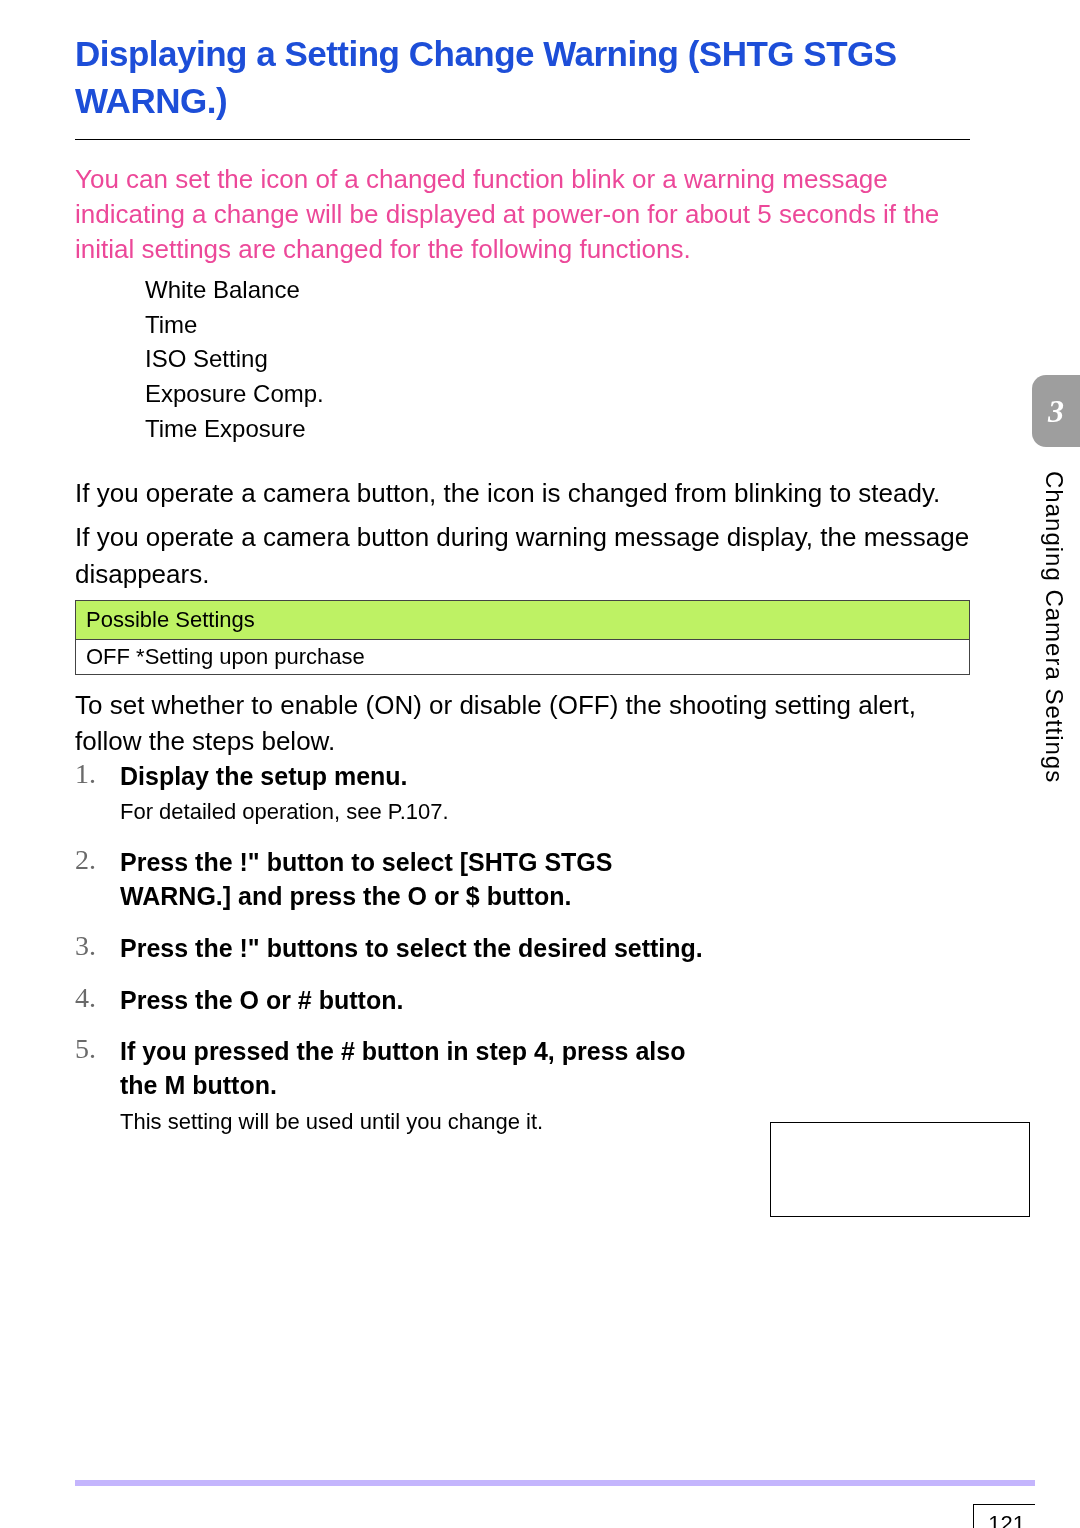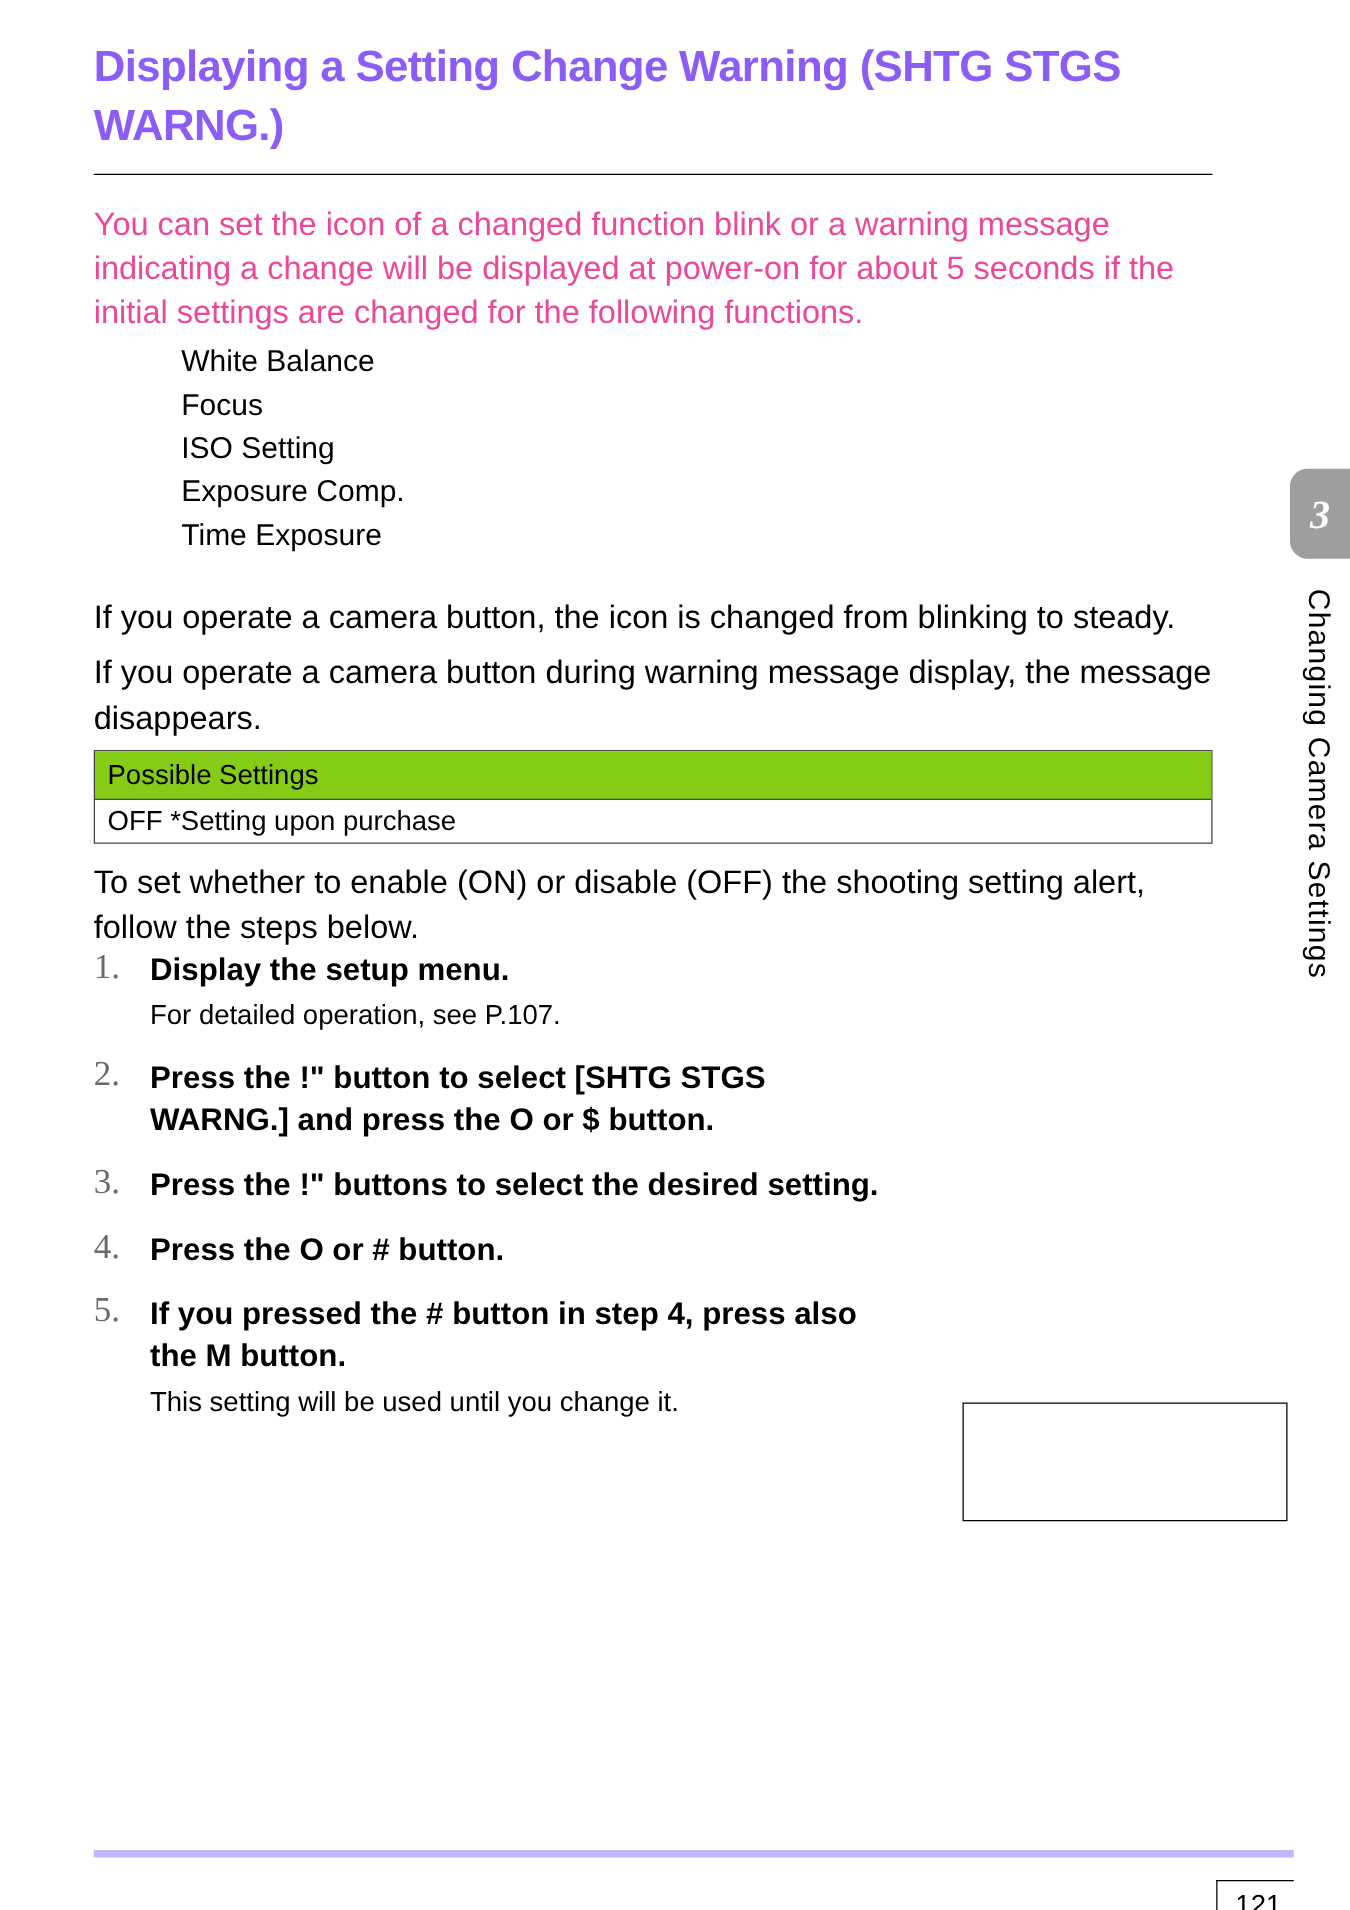"Displaying a Setting Change Warning" .main-heading { color: #8b5cf6 -> #1d4ed8 }
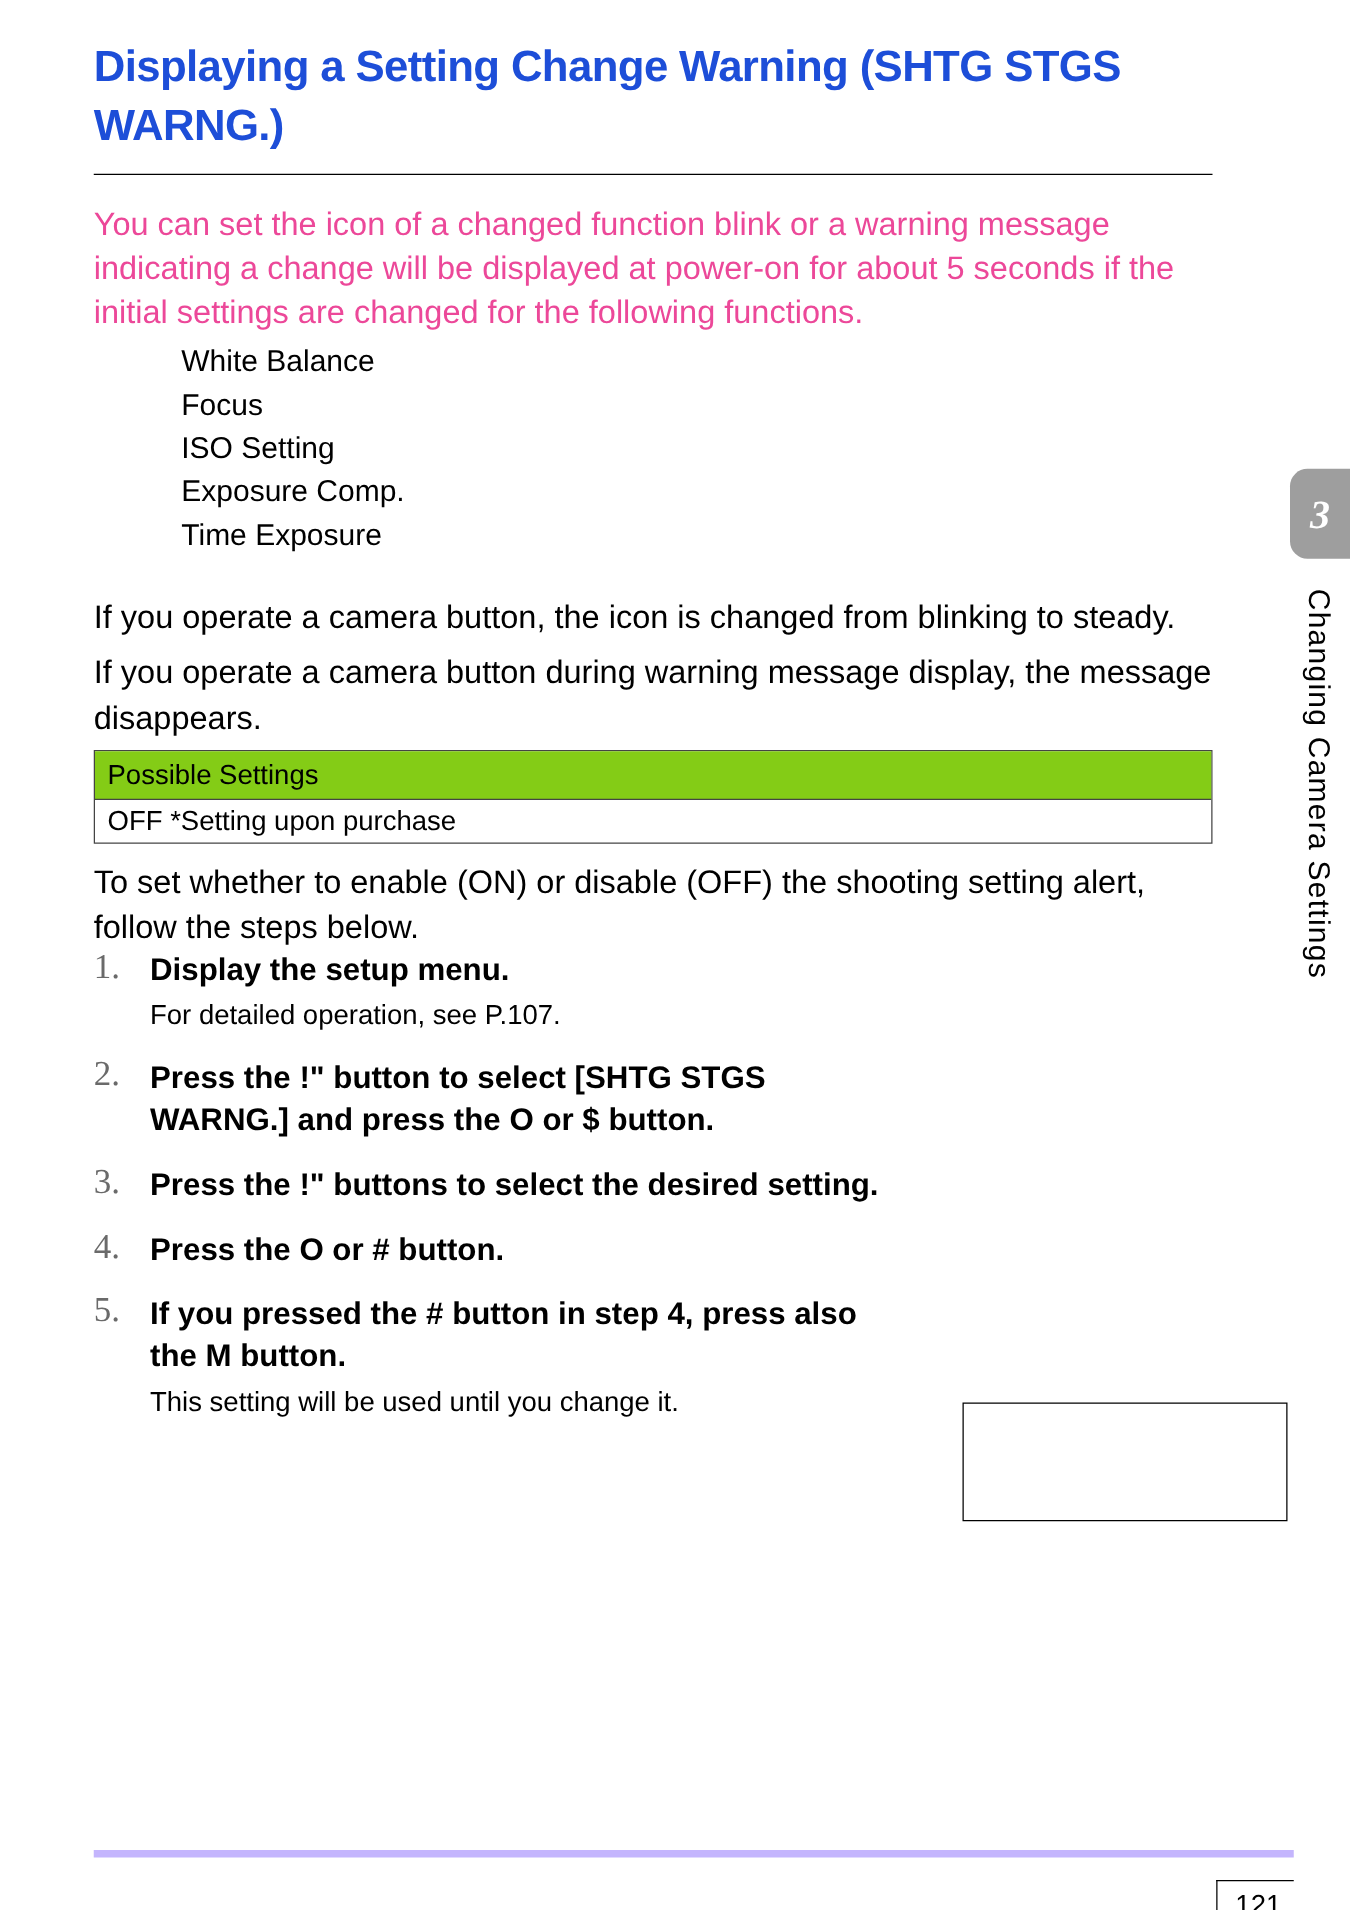"Focus" li { text: Focus -> Time }
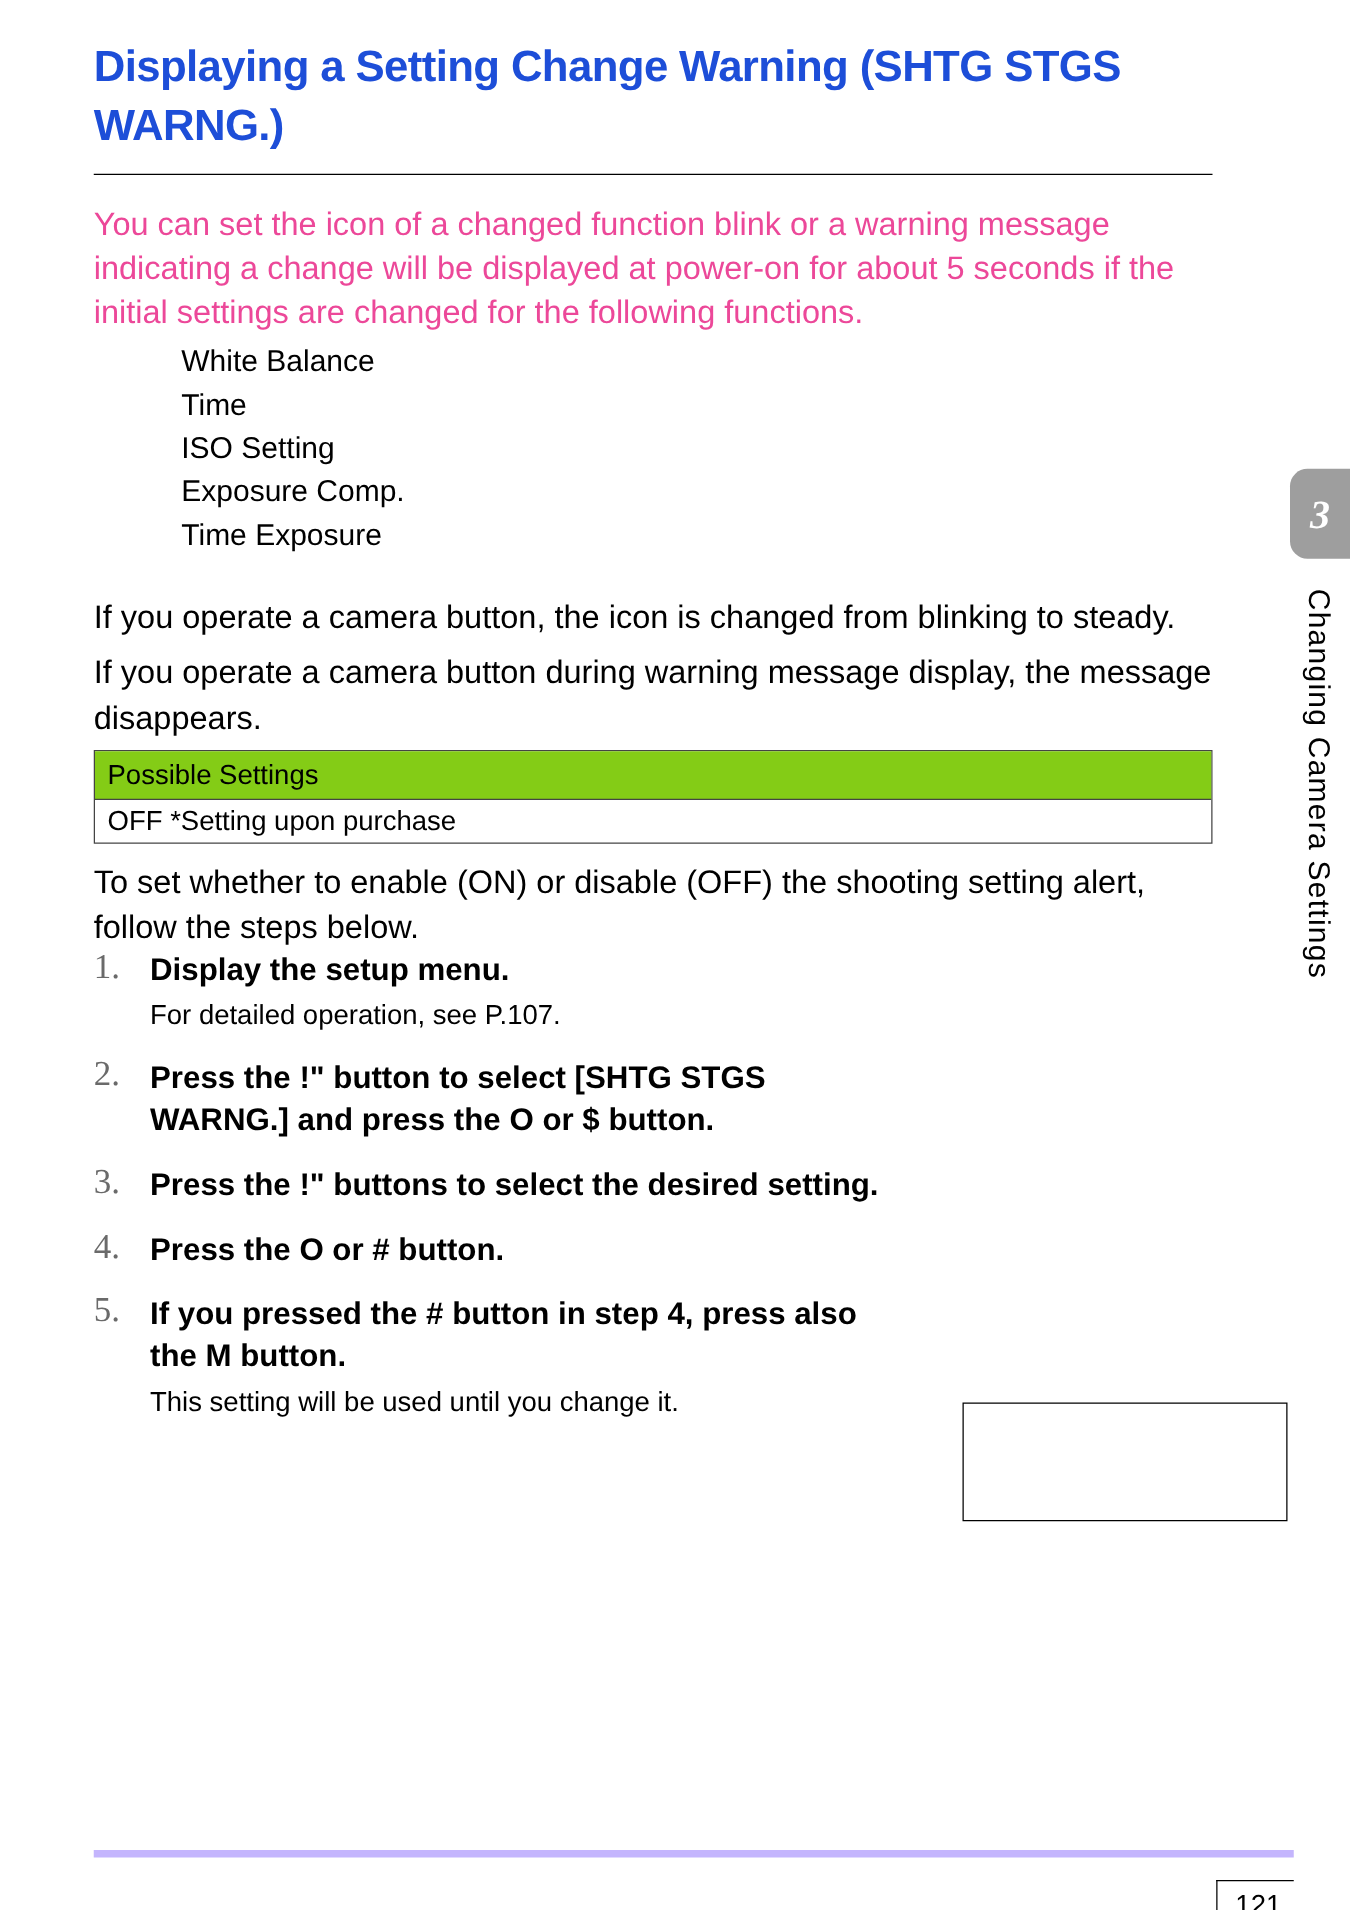"Possible Settings" .settings-table .thead { background: #84cc16 -> #bef264 }
